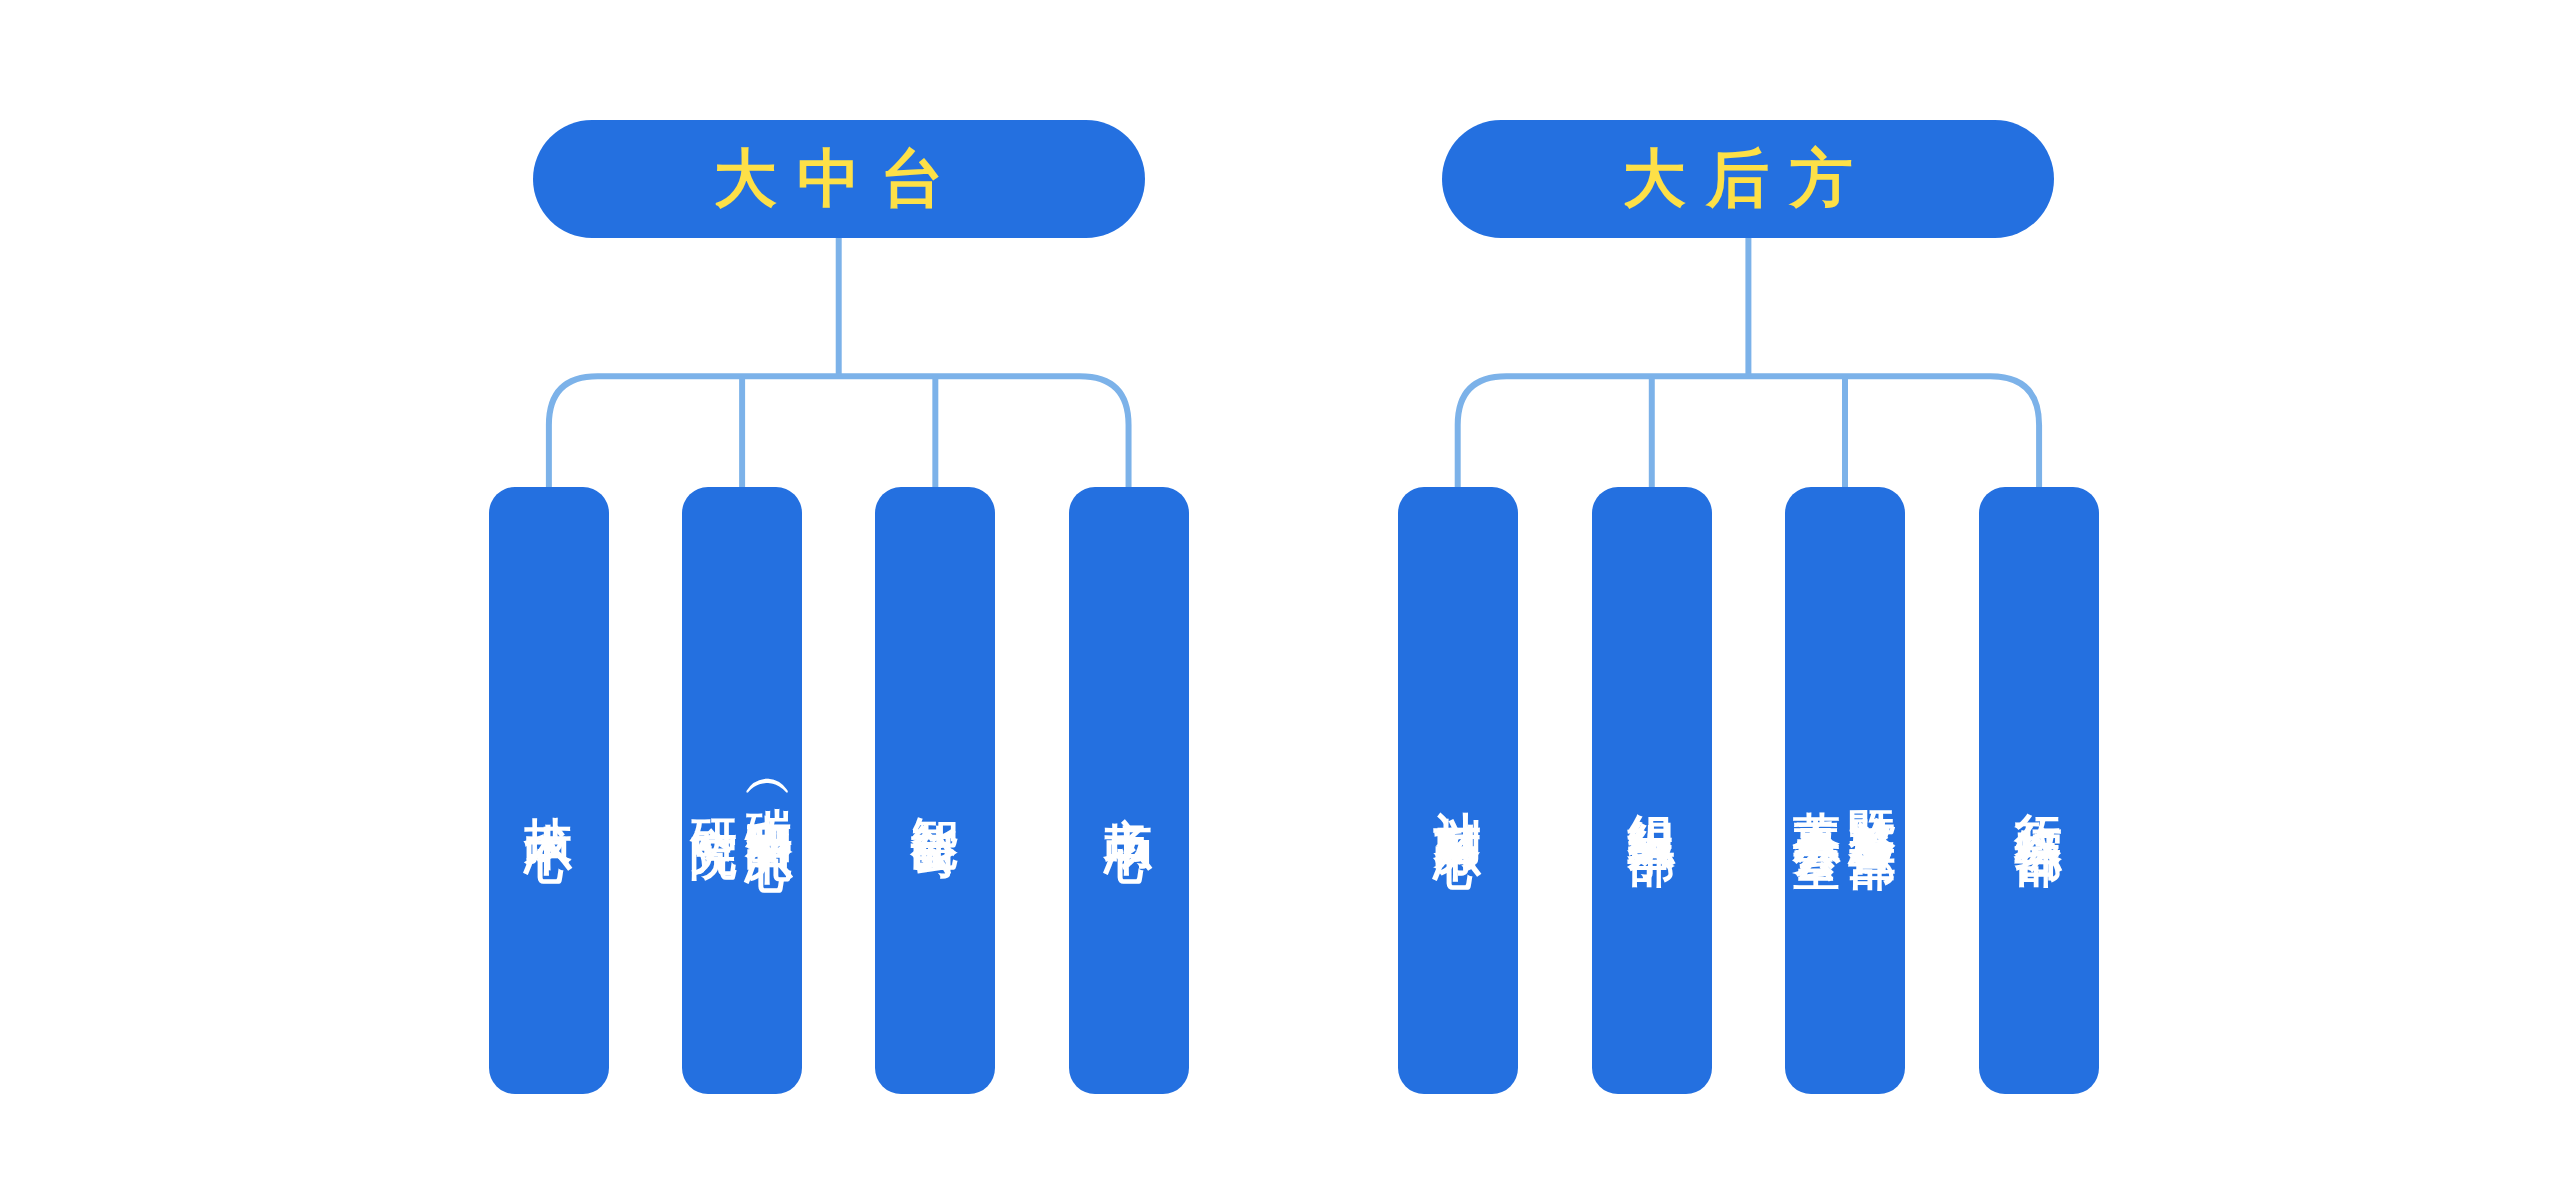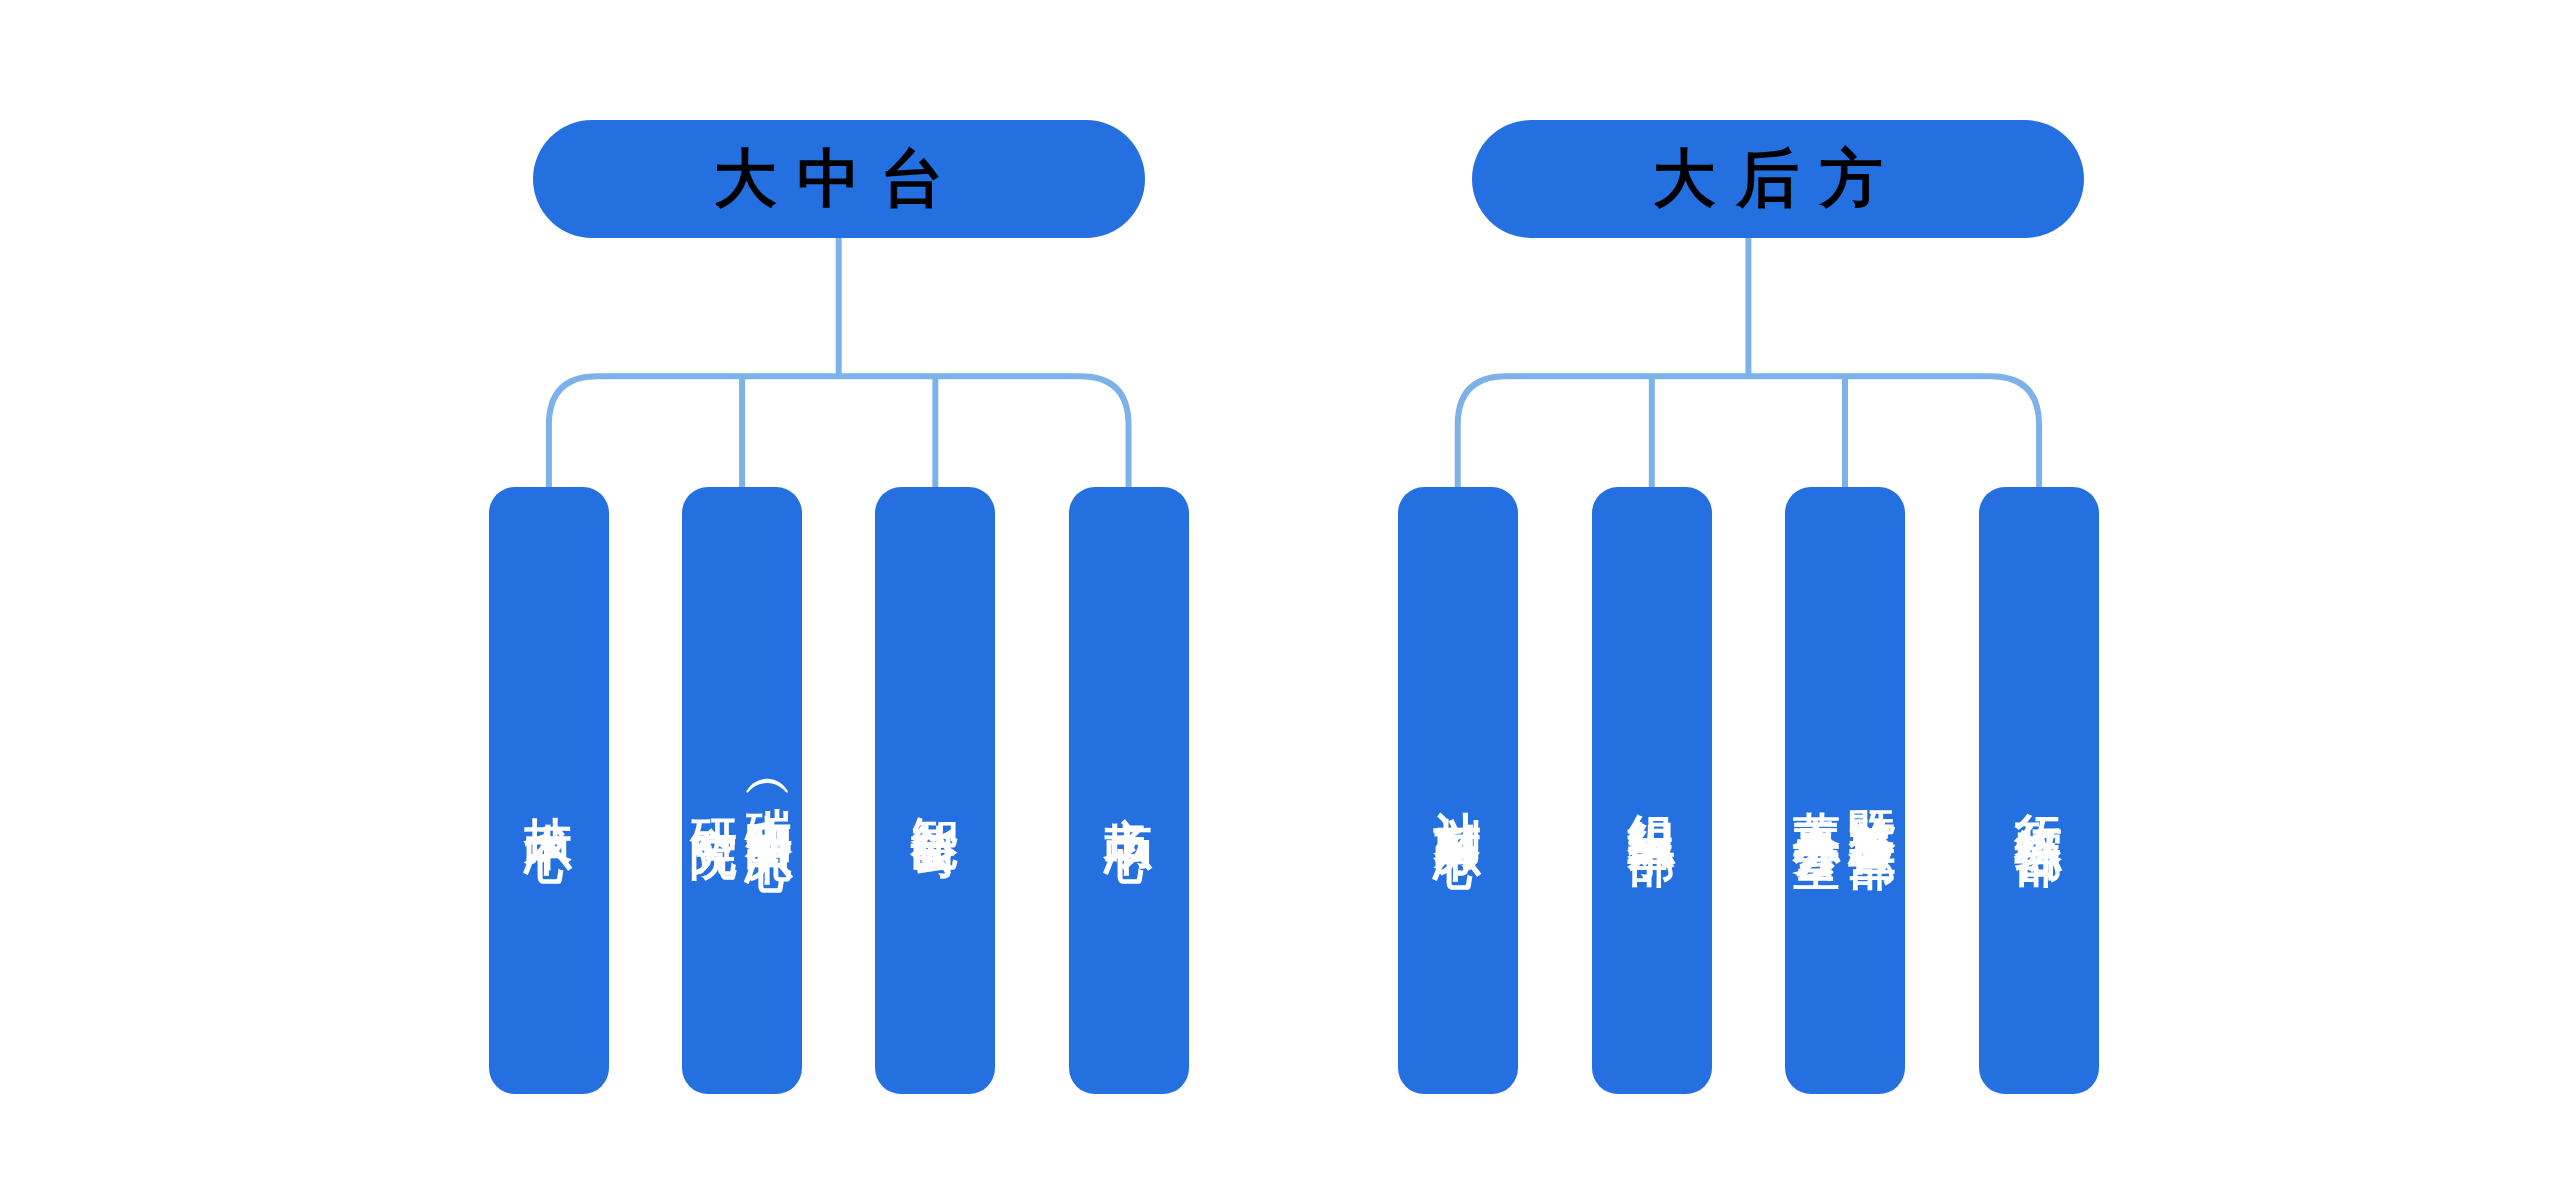"大中台" .root-node .node-label { color: #000000 -> #fde047 }
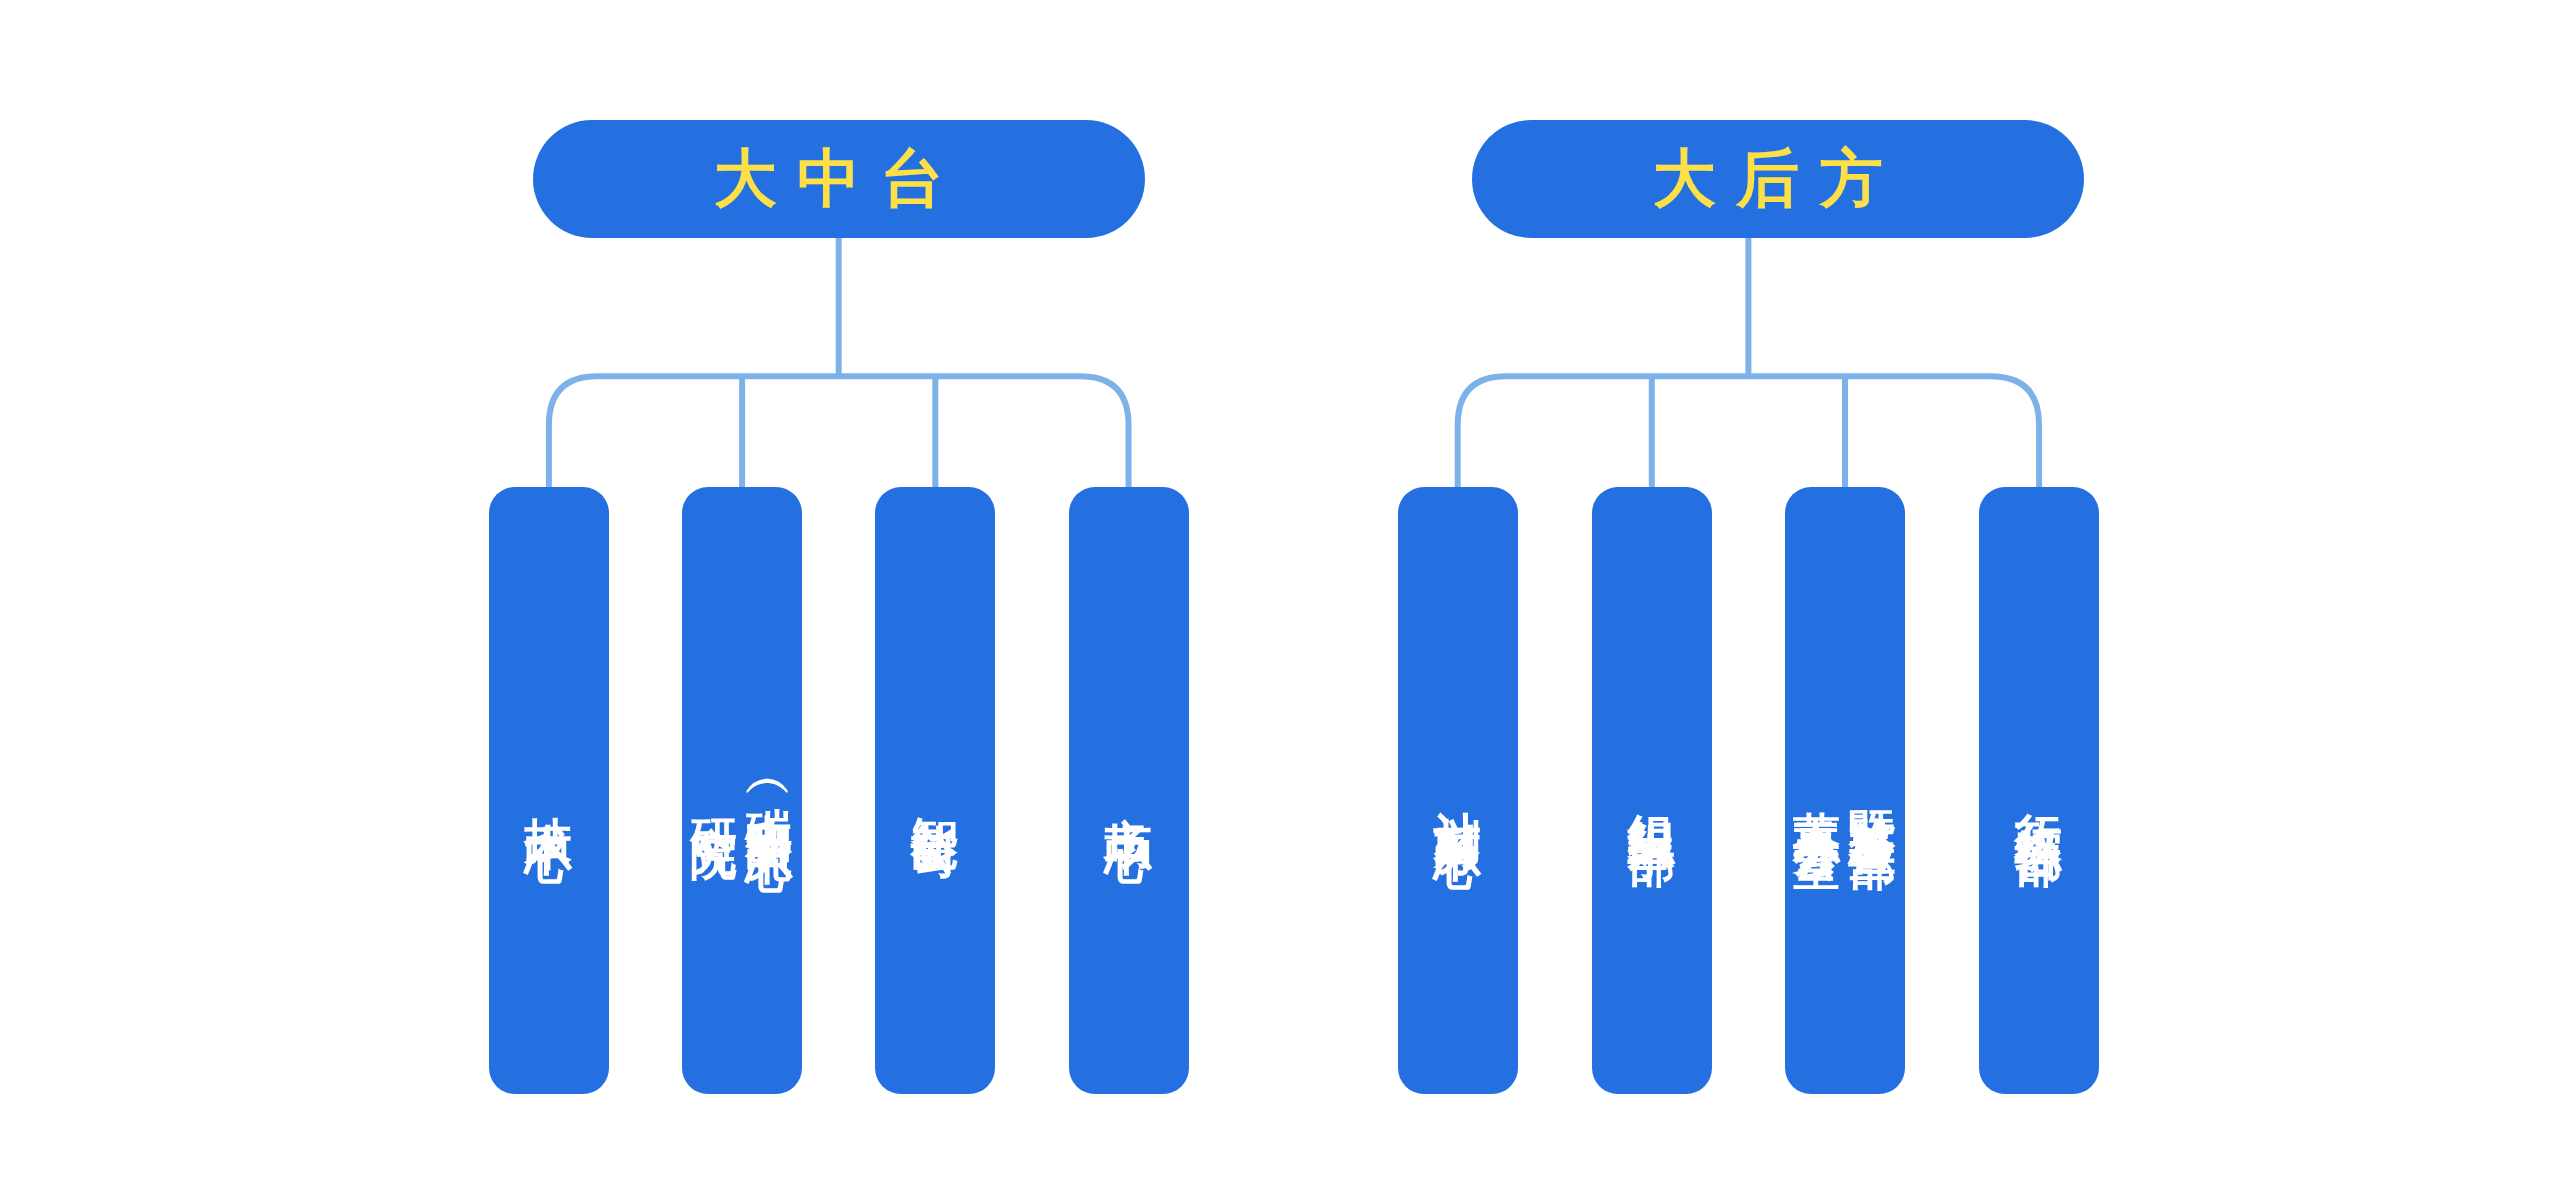"大后方" .root-2 { left: 1472px -> 1442px }
